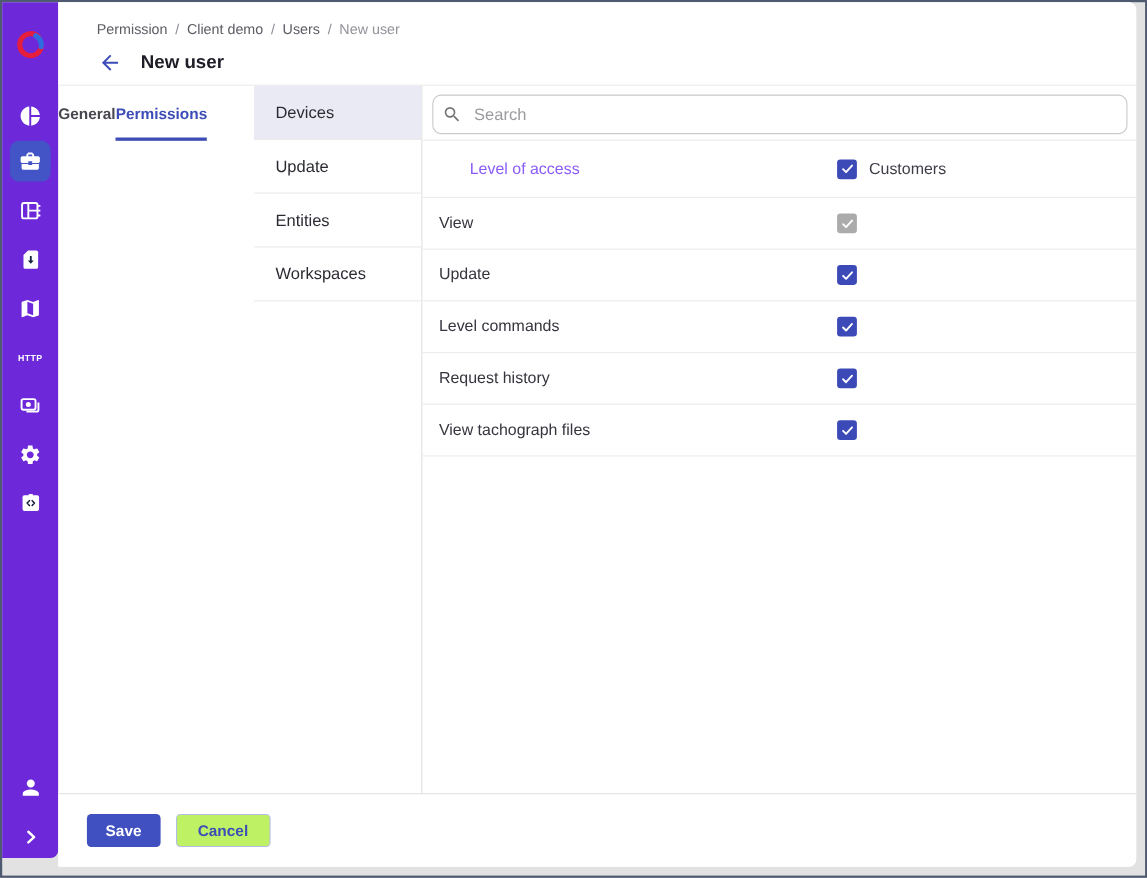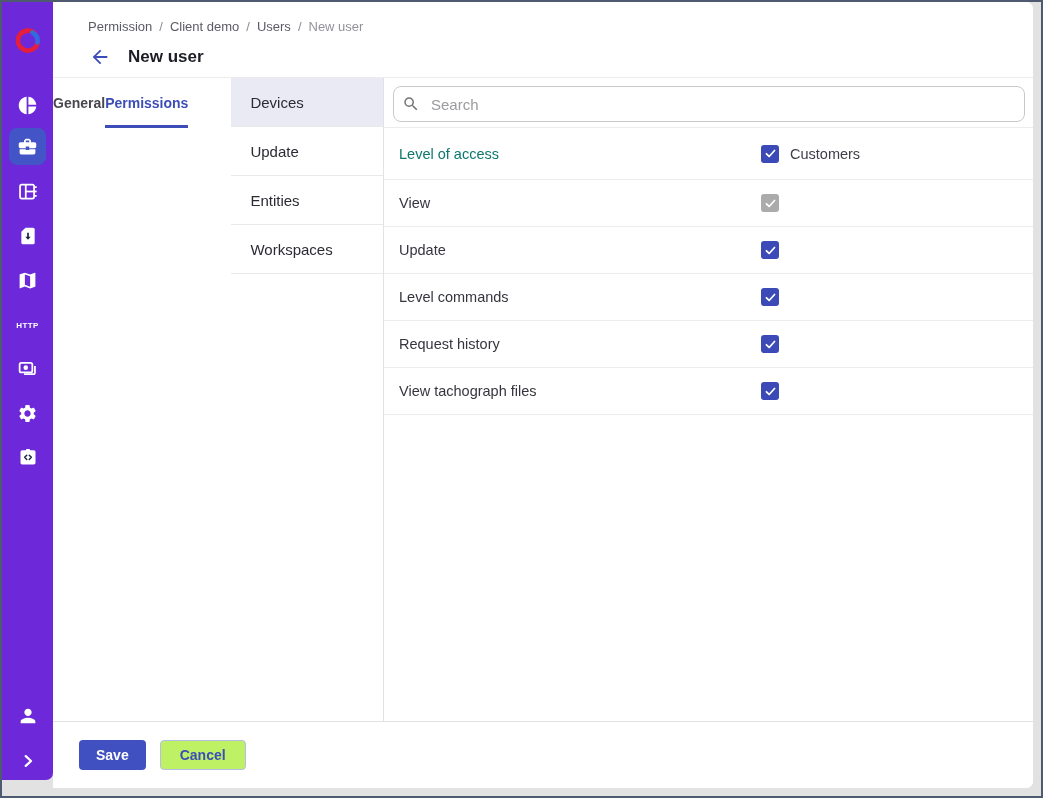"Level of access" .head-label { color: #0f766e -> #8b5cf6; margin-left: none -> 28px }
